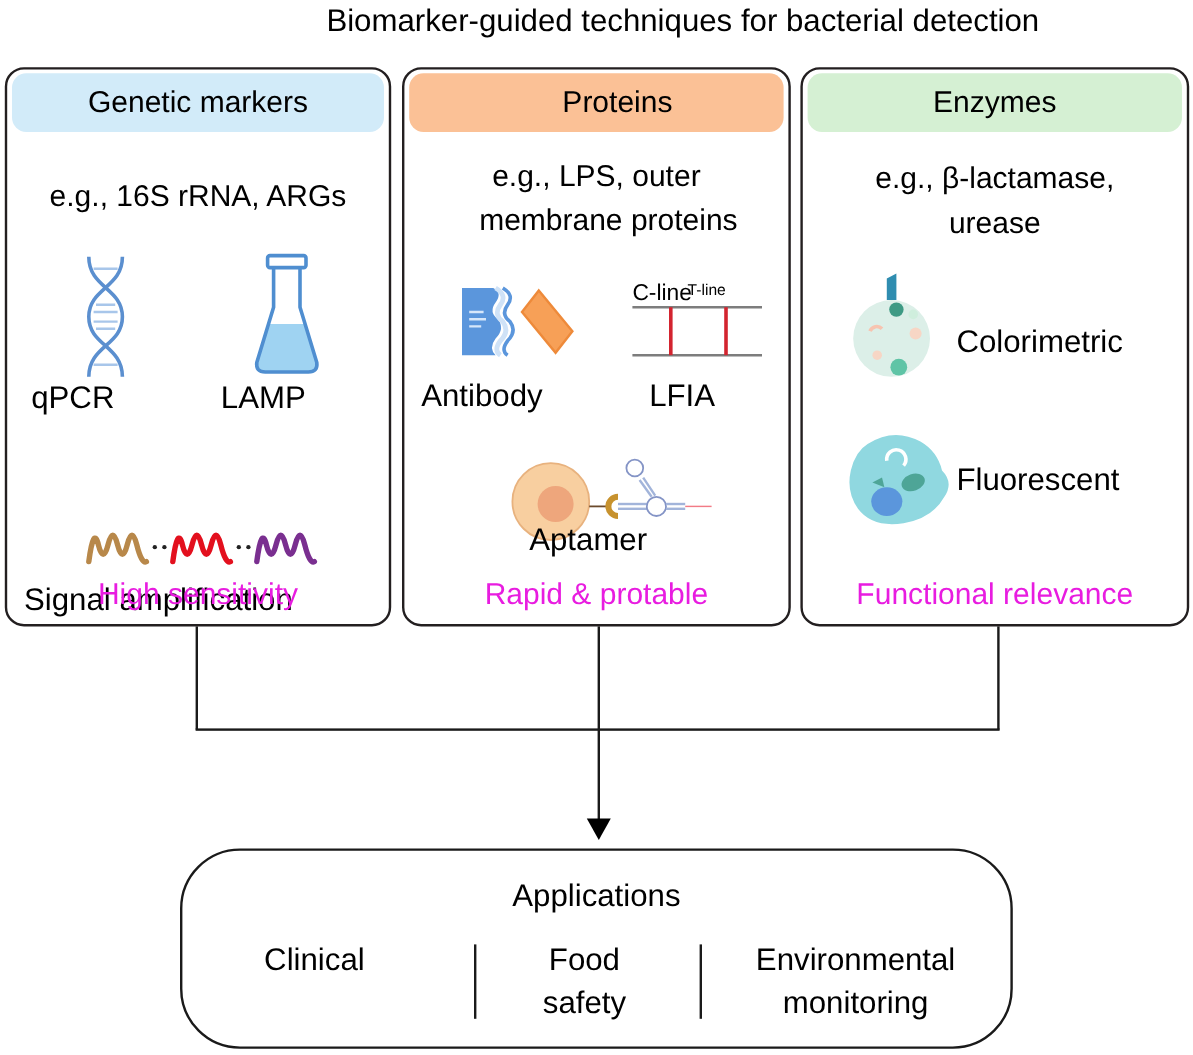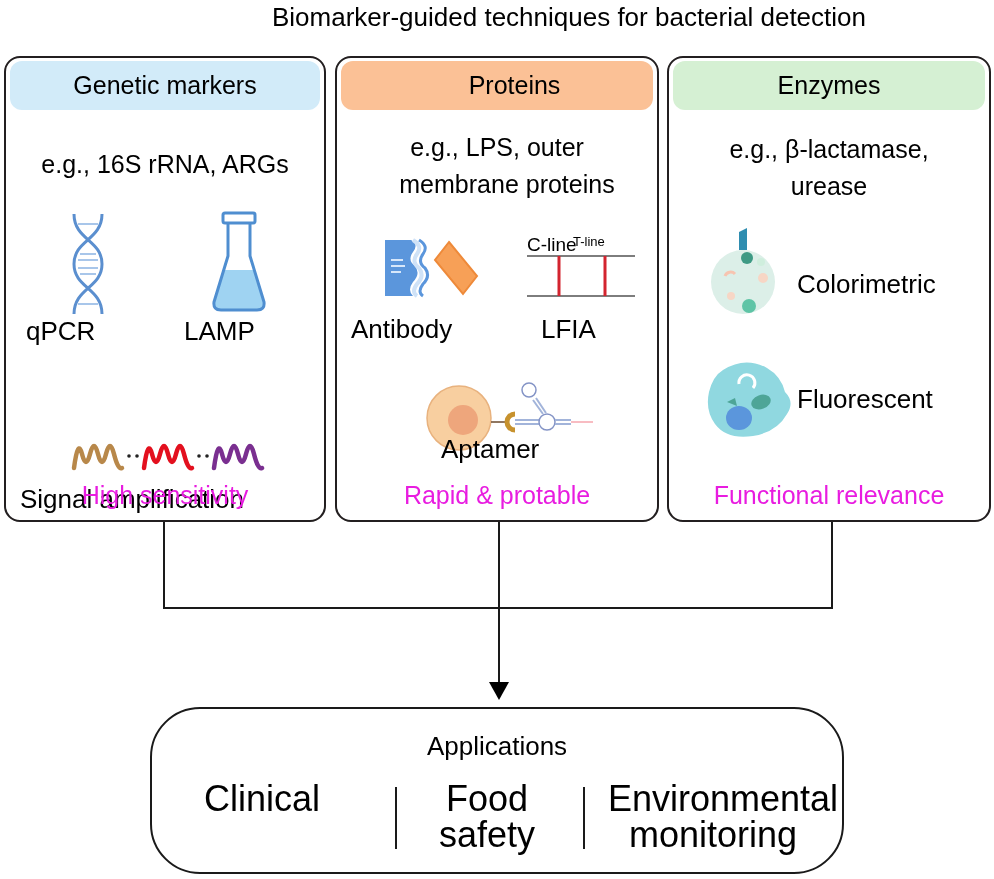"Clinical" .app-item { font-size: 36px -> 26px }
